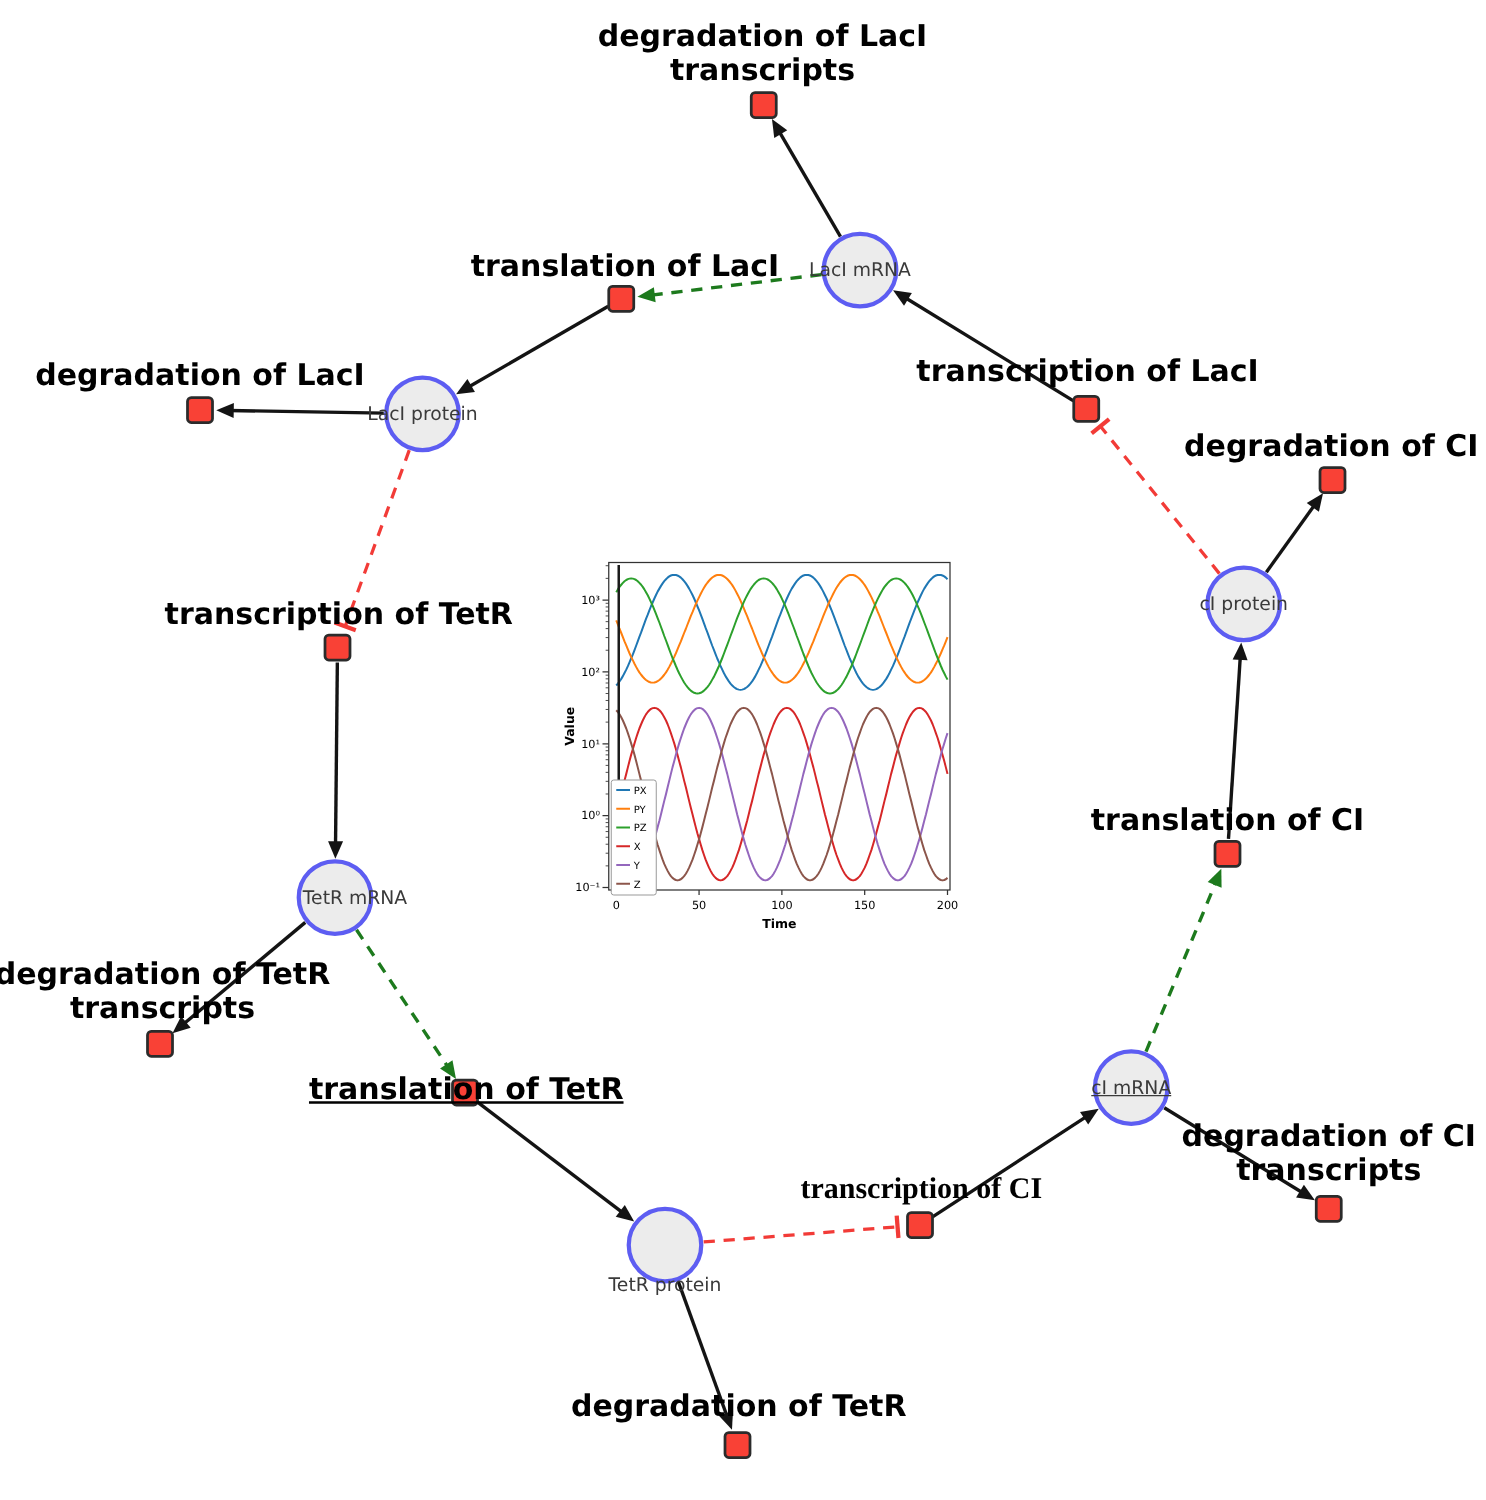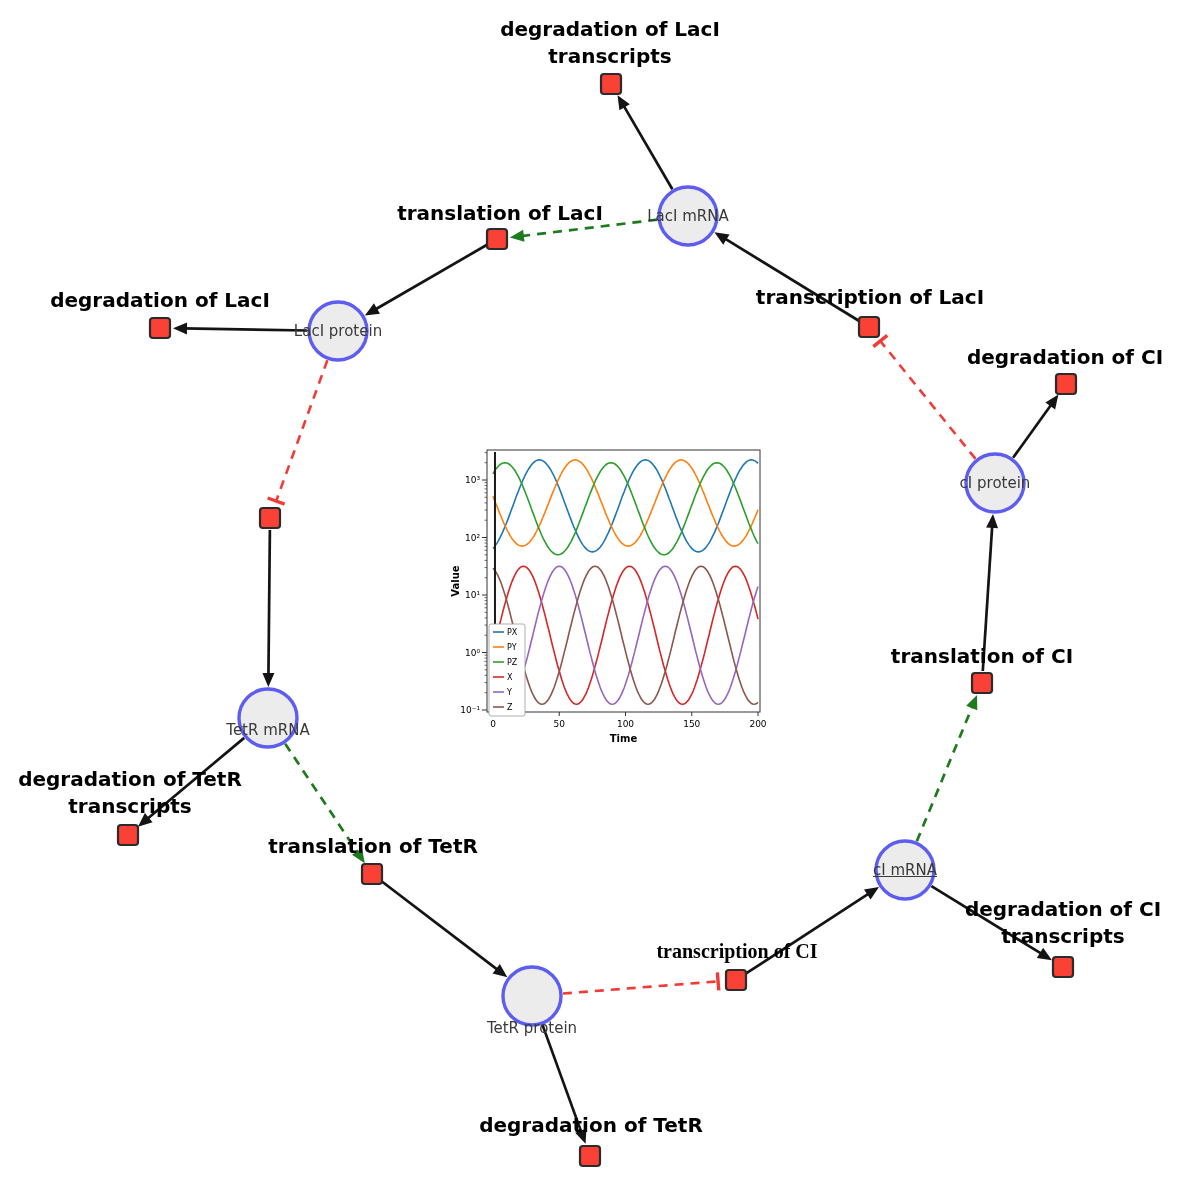"degradation of LacI" .reaction-label { font-size: 20px -> 24px }
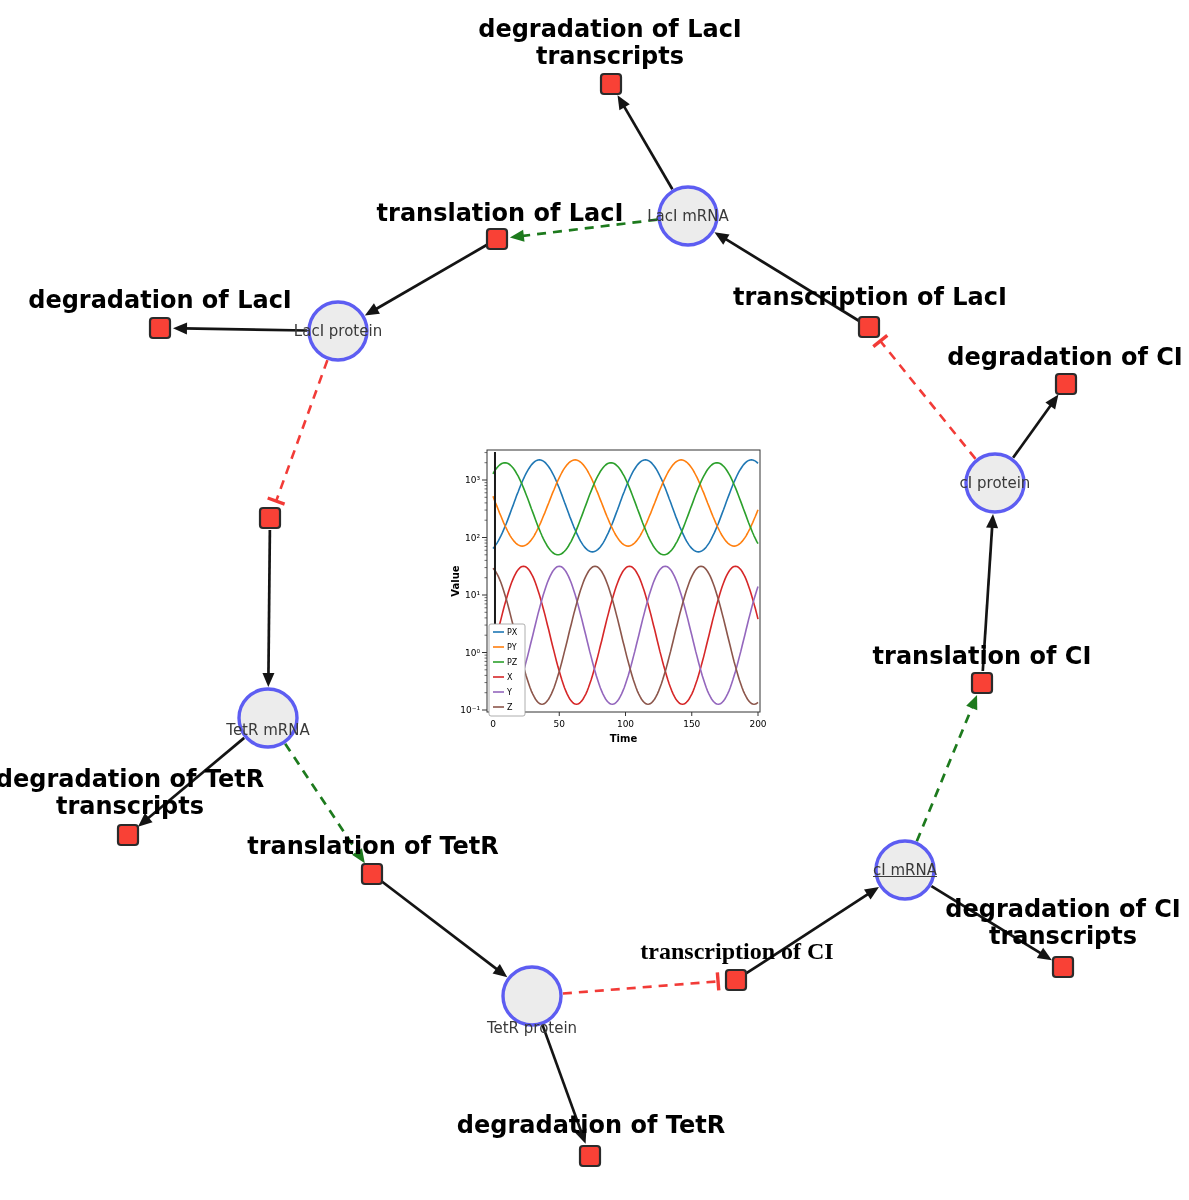"transcription of TetR" div.reaction-label { html: none -> <div> <div>transcription of TetR</div> </div> }
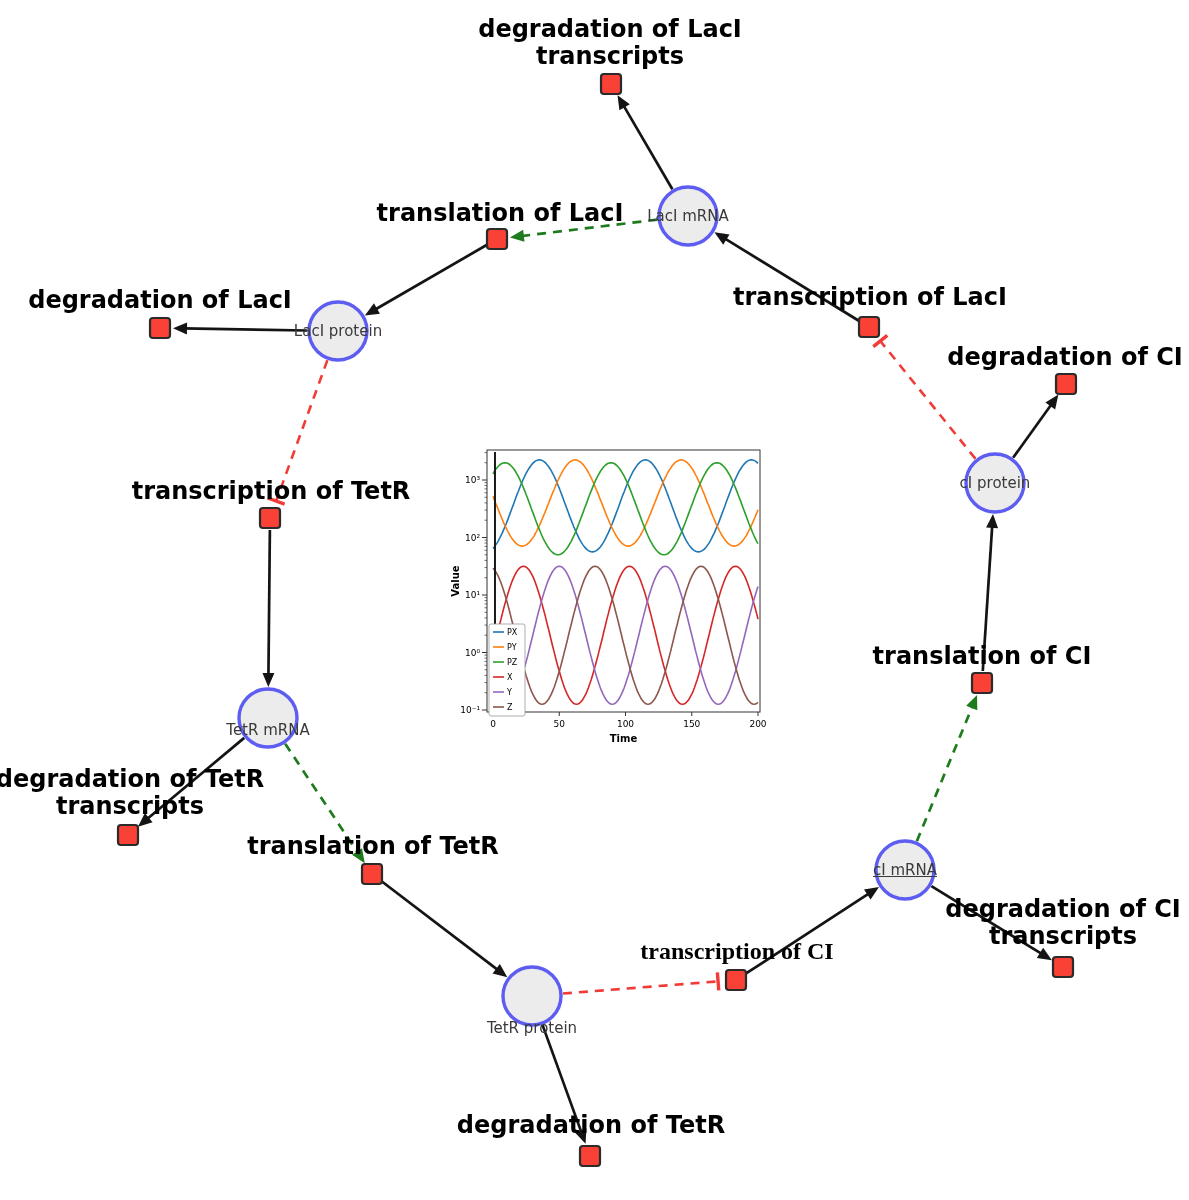"TetR mRNA" div.species-label { left: 268px -> 284px; margin-top: 12px -> none }
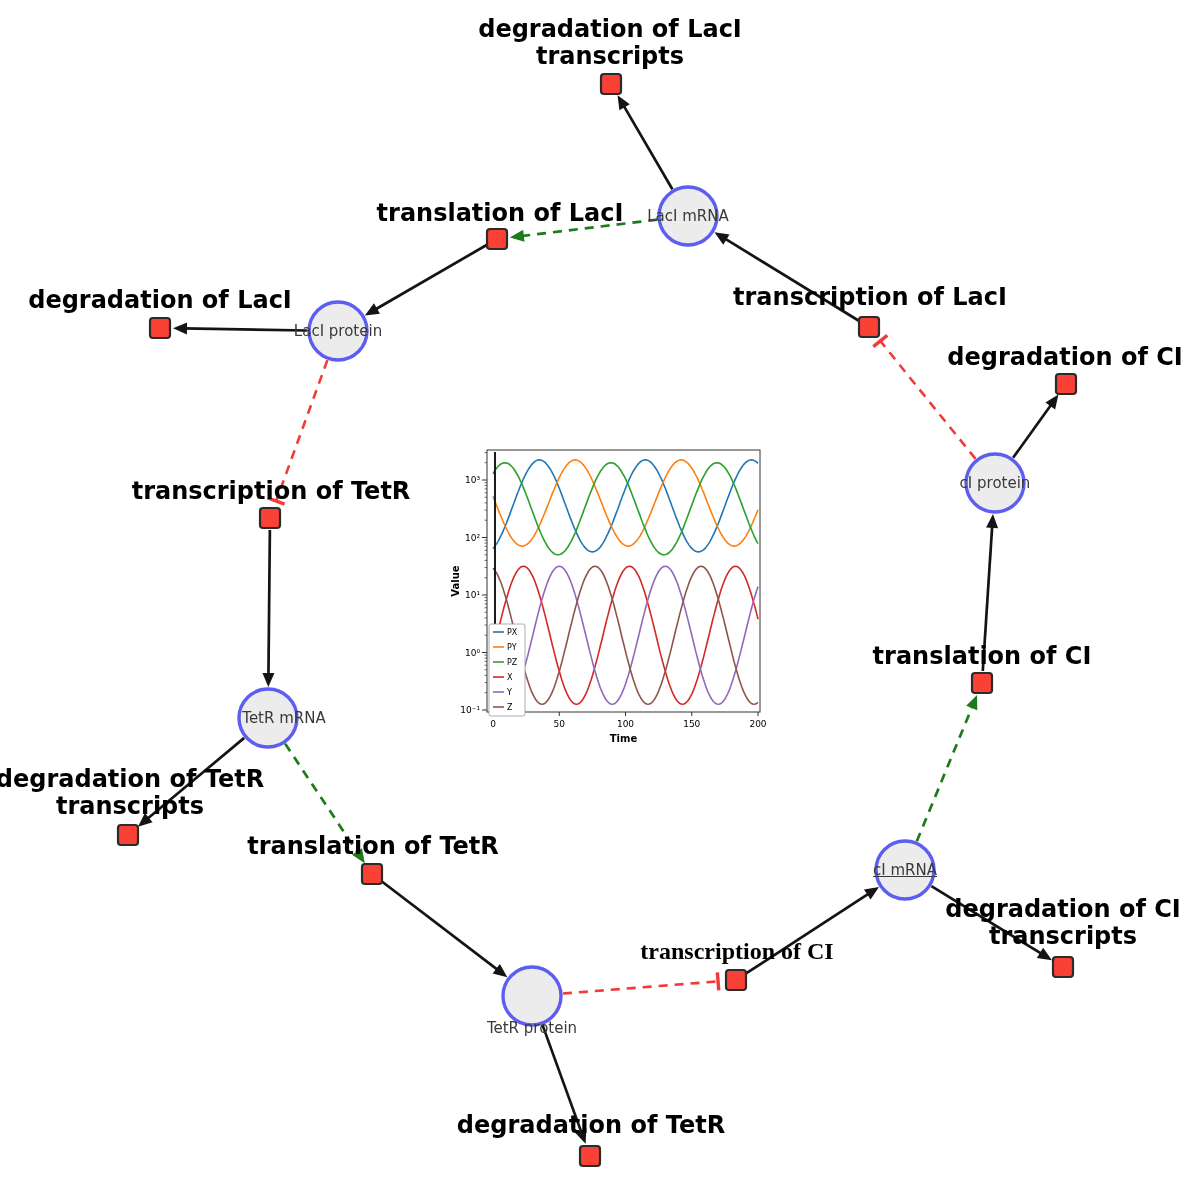"translation of TetR" div.reaction-label { text-decoration: none -> underline; top: 833px -> 858px }
